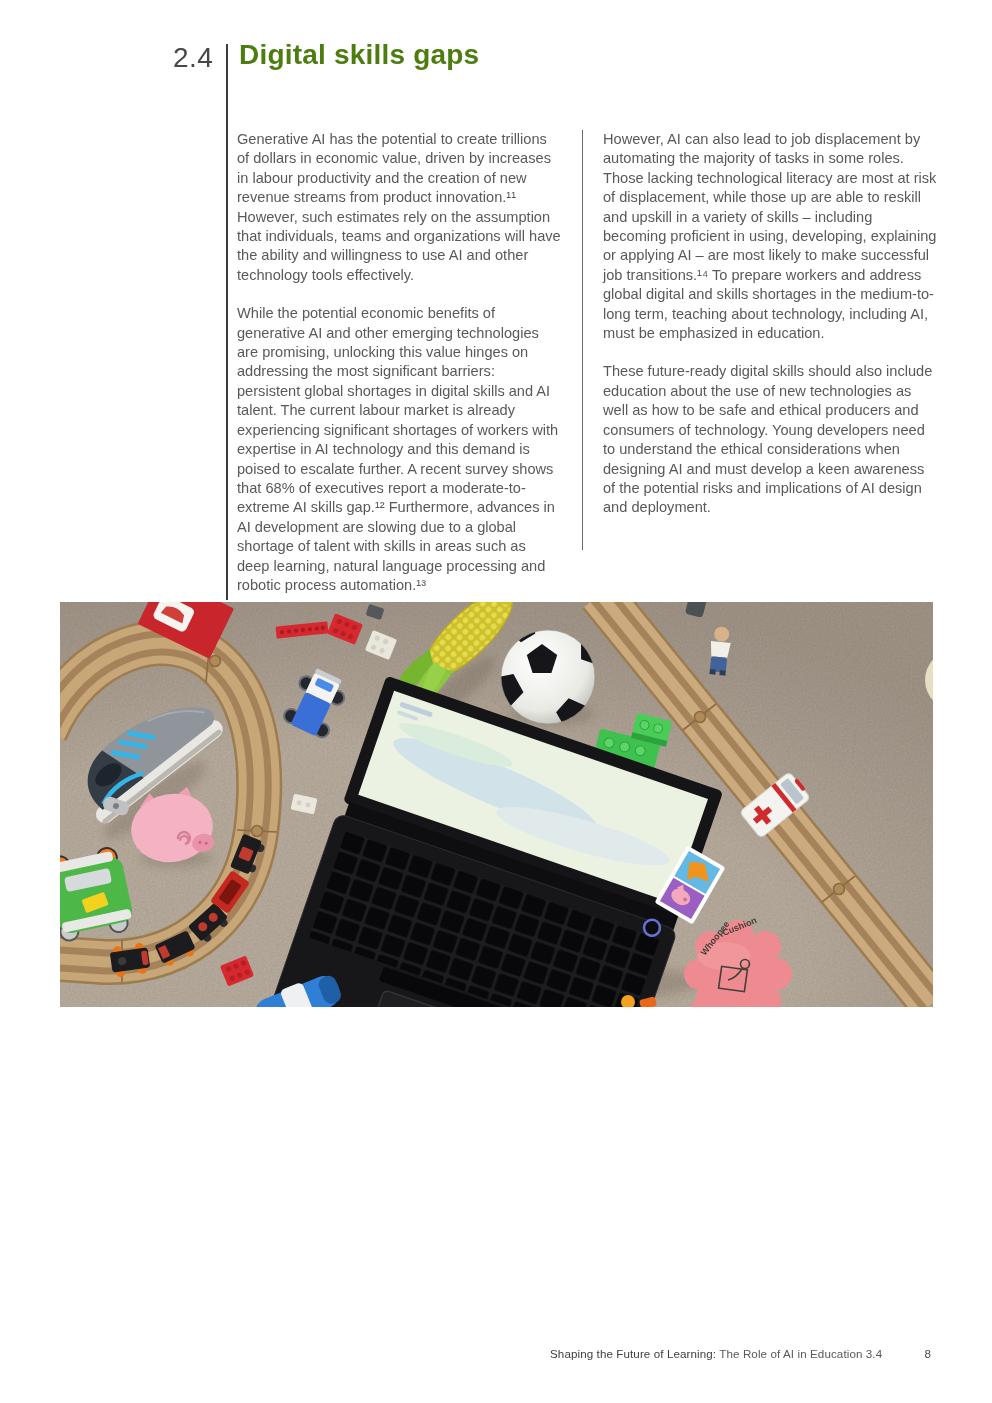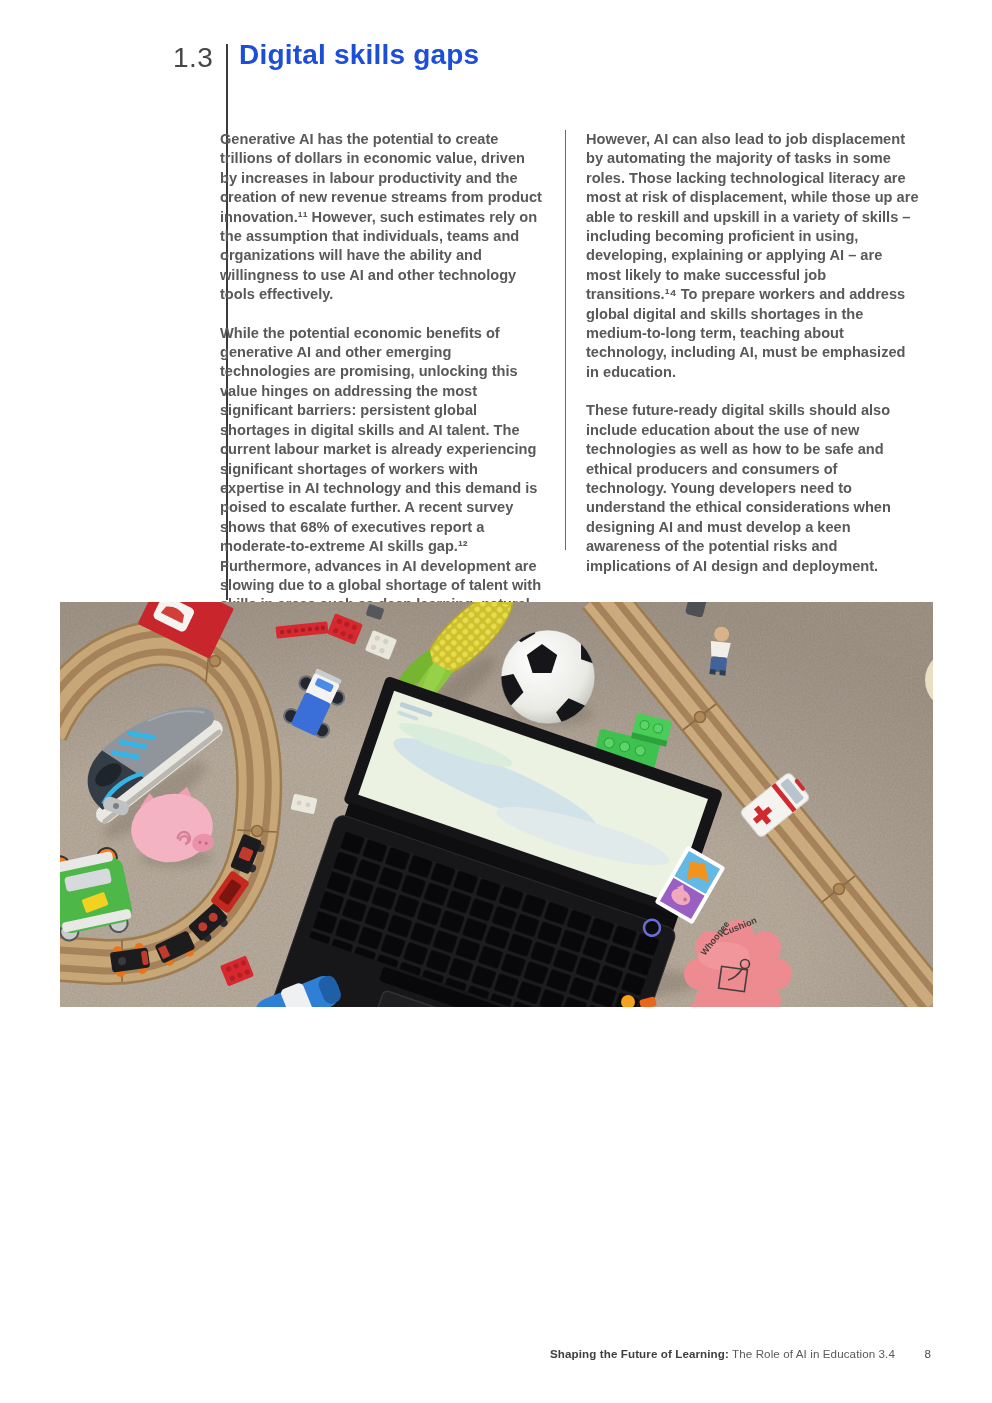"1.3" span.section-number { text: 1.3 -> 2.4 }
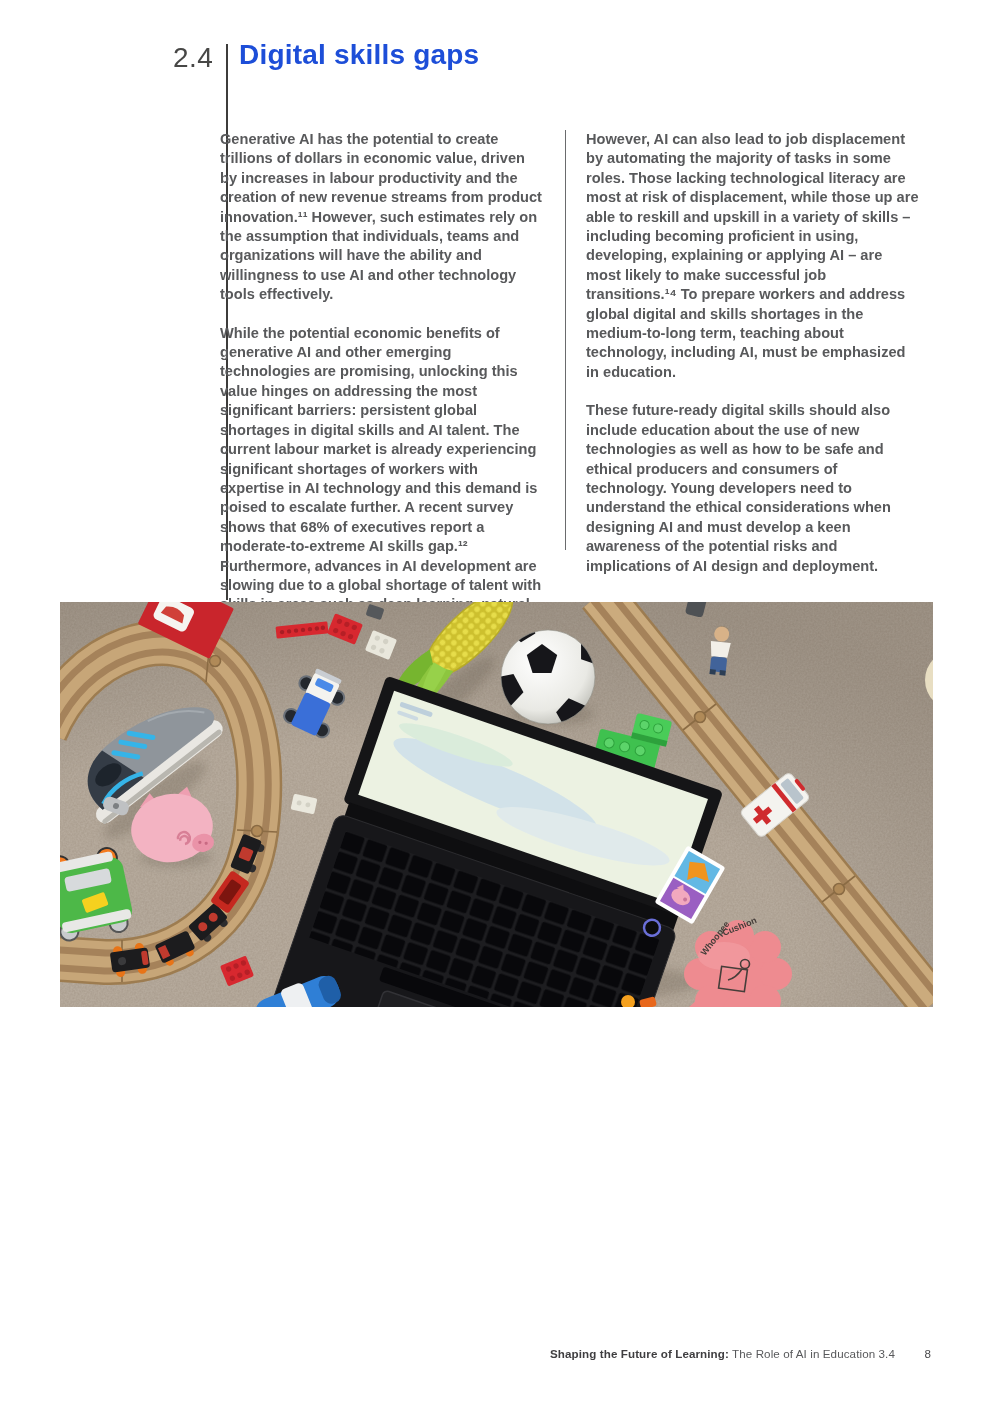"Digital skills gaps" .page-title { color: #1d4ed8 -> #4d7c0f }
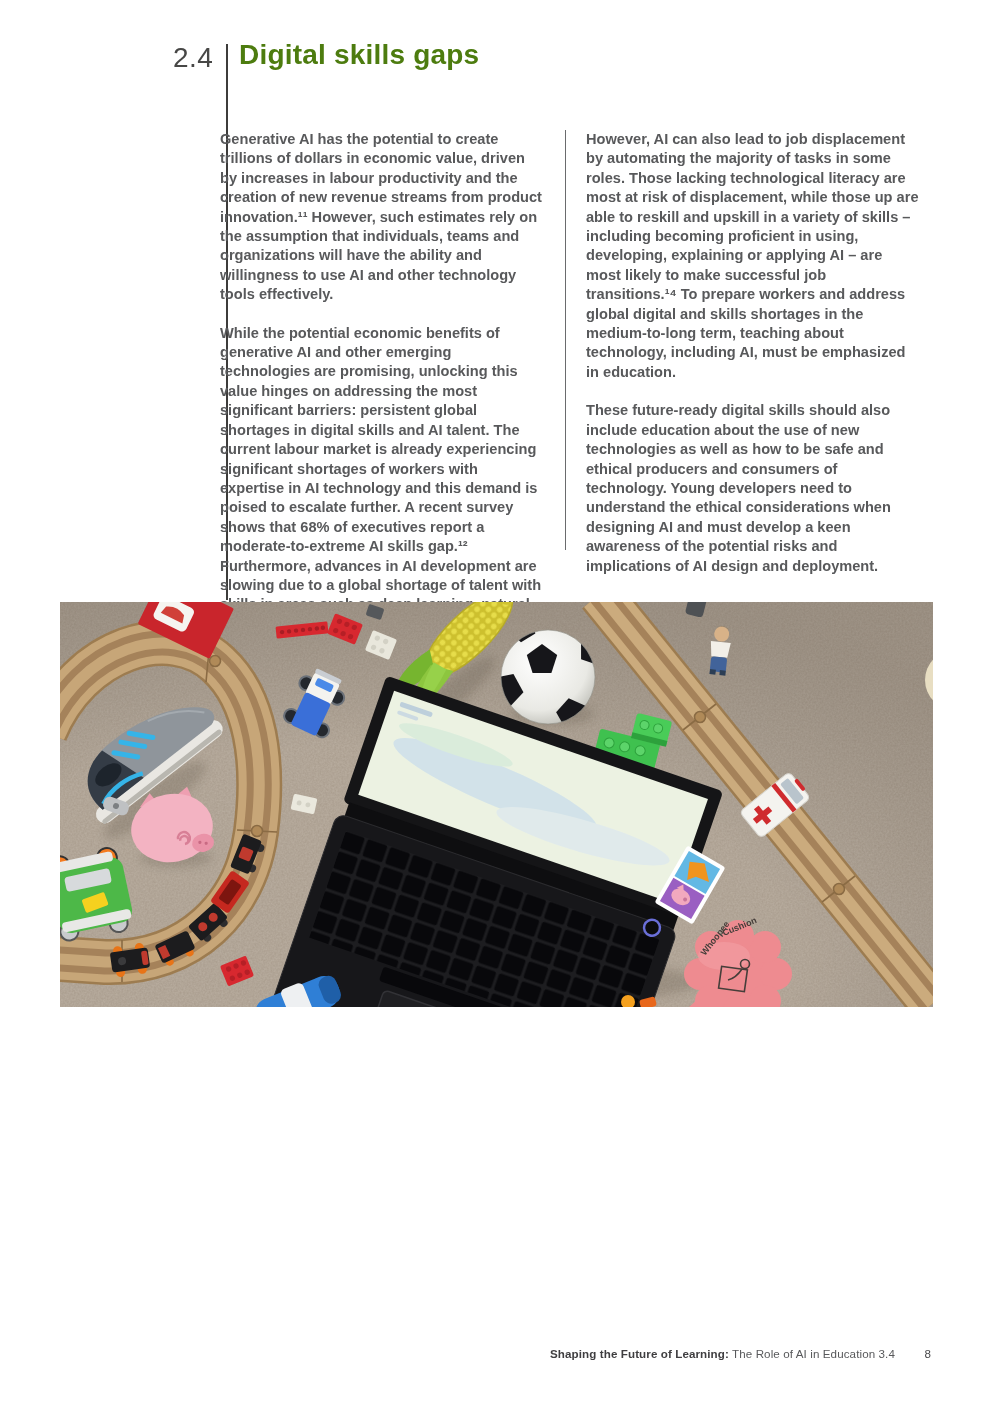"Generative AI has the potential" .columns { font-weight: bold -> none; left: 220px -> 237px }
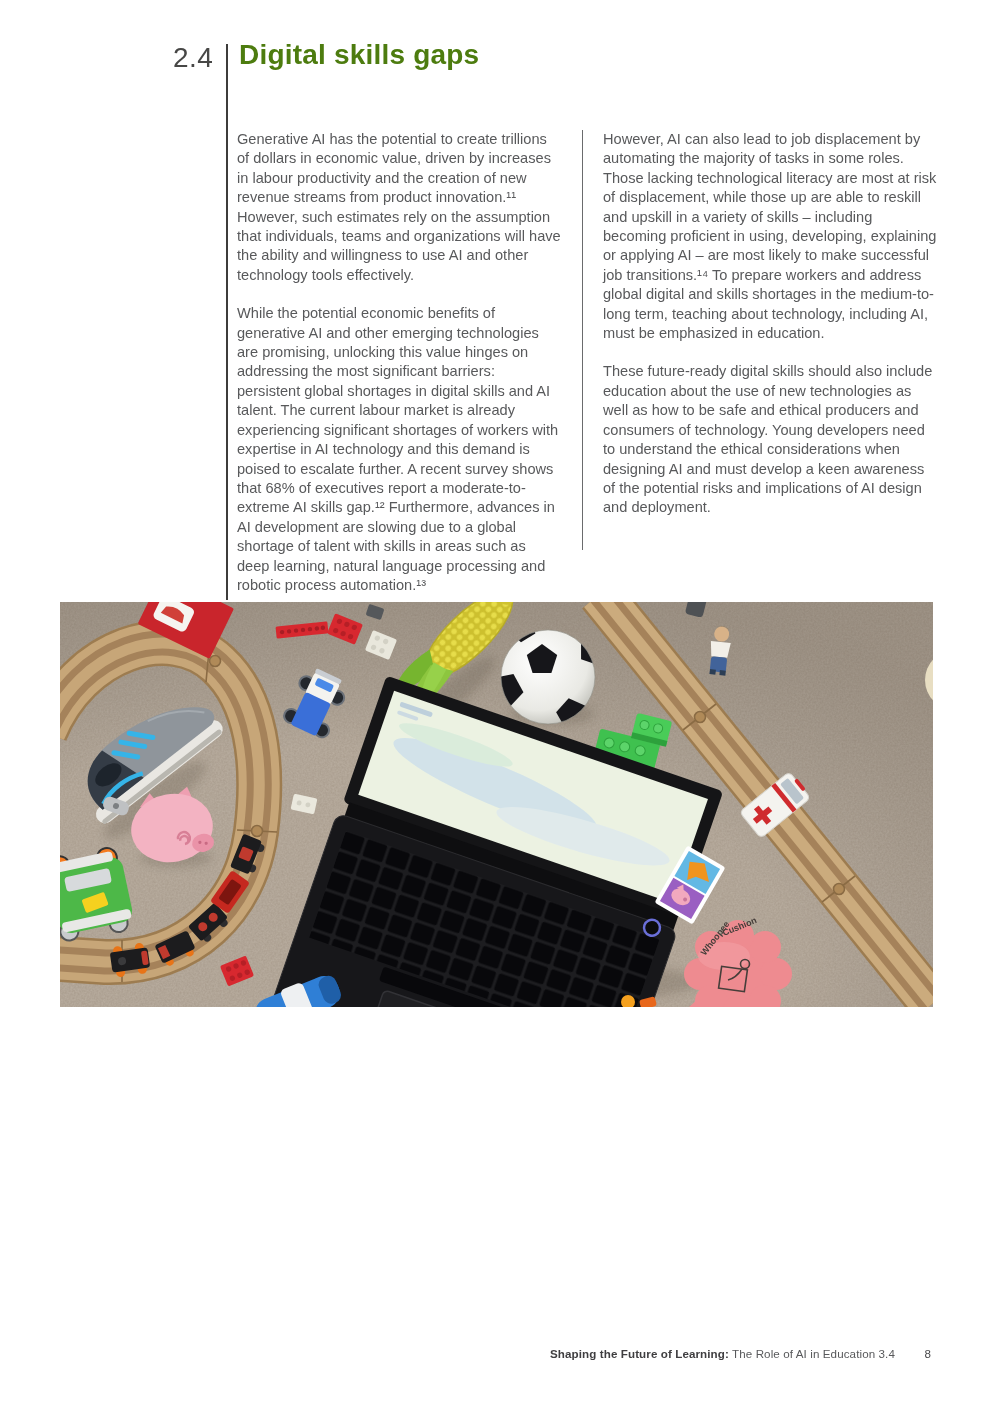"Shaping the Future of Learning:" .footer-bold { font-weight: 700 -> 400 }
